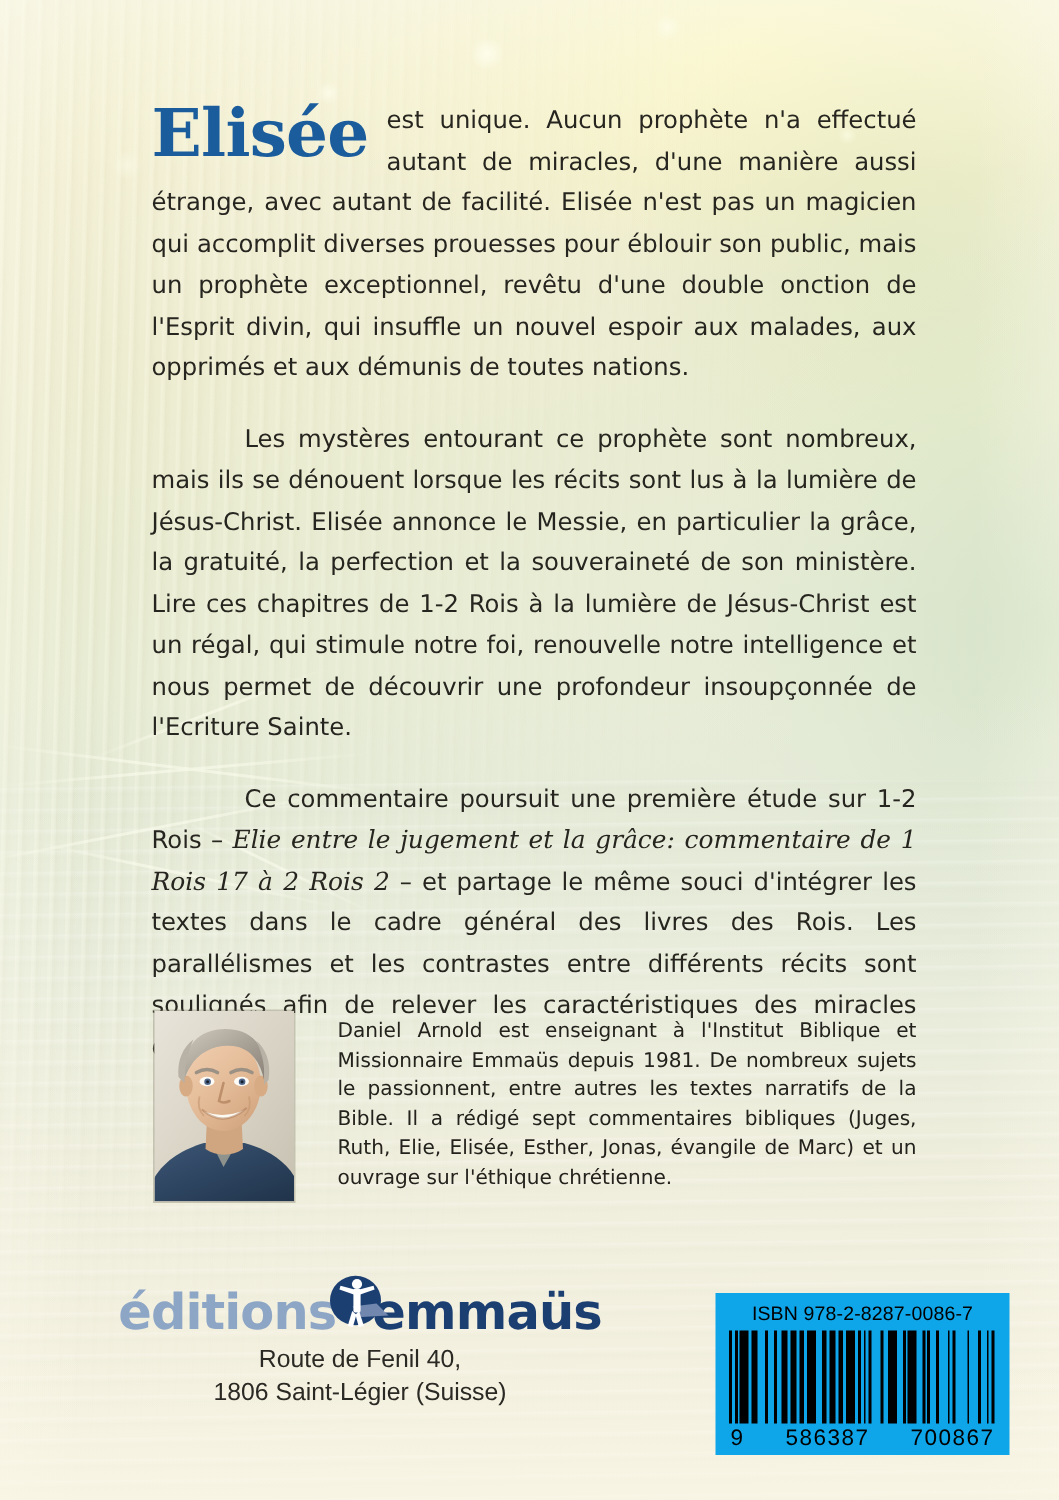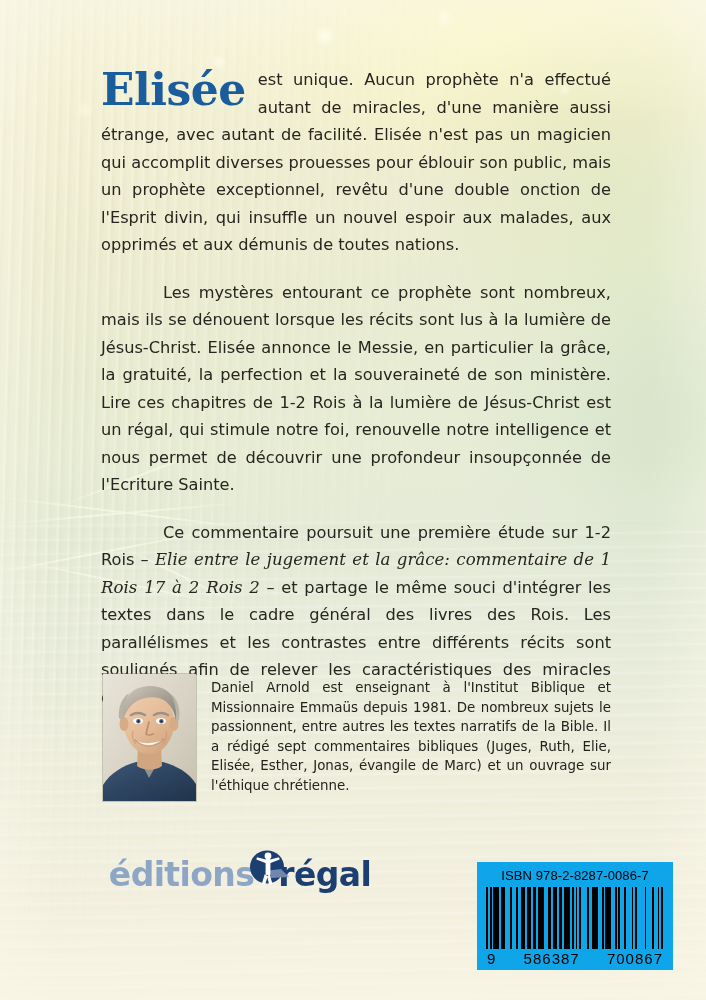"Daniel Arnold est enseignant à" .author { gap: 15px -> 29px }
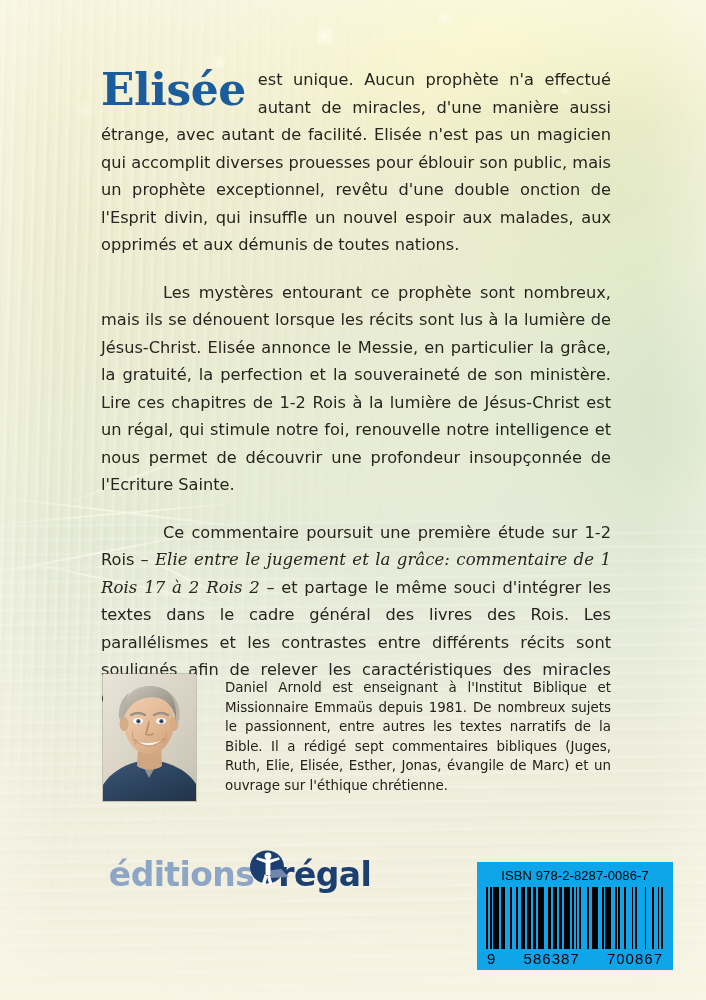"régal" span.logo-word-b { text: régal -> emmaüs }
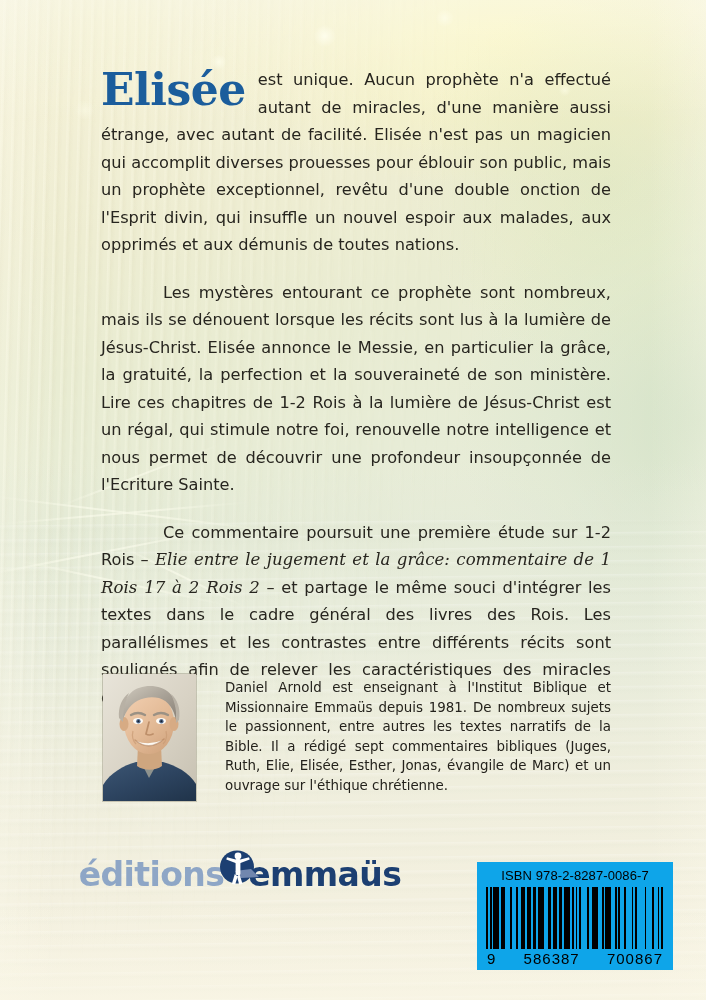"Route de Fenil 40," div.address { html: none -> <div> <div>Route de Fenil 40,</div> <div>1806 Saint-Légier (Suisse)</div> </div> }
